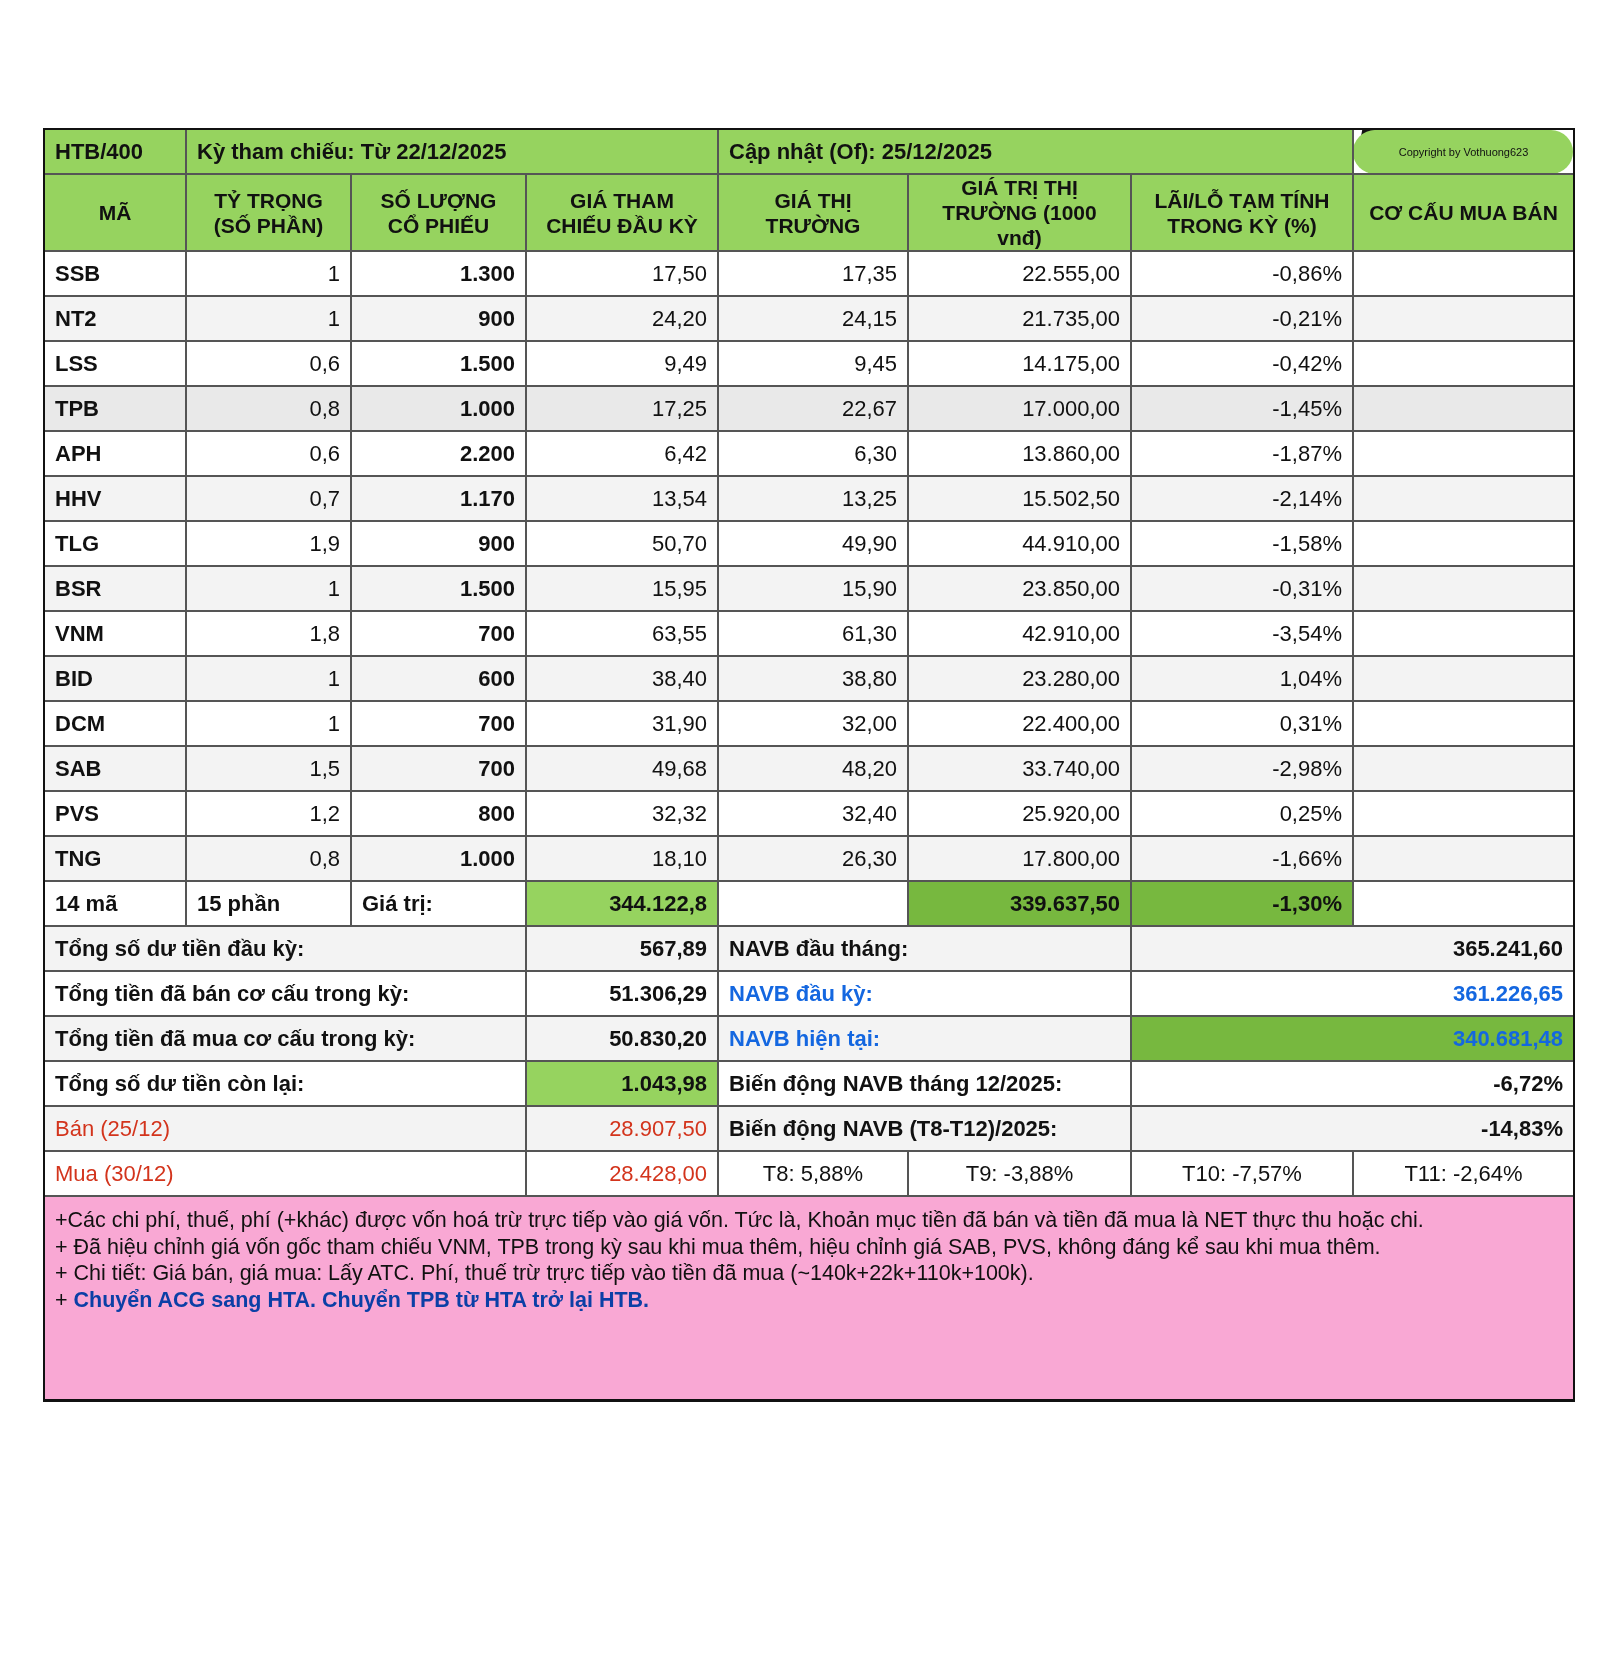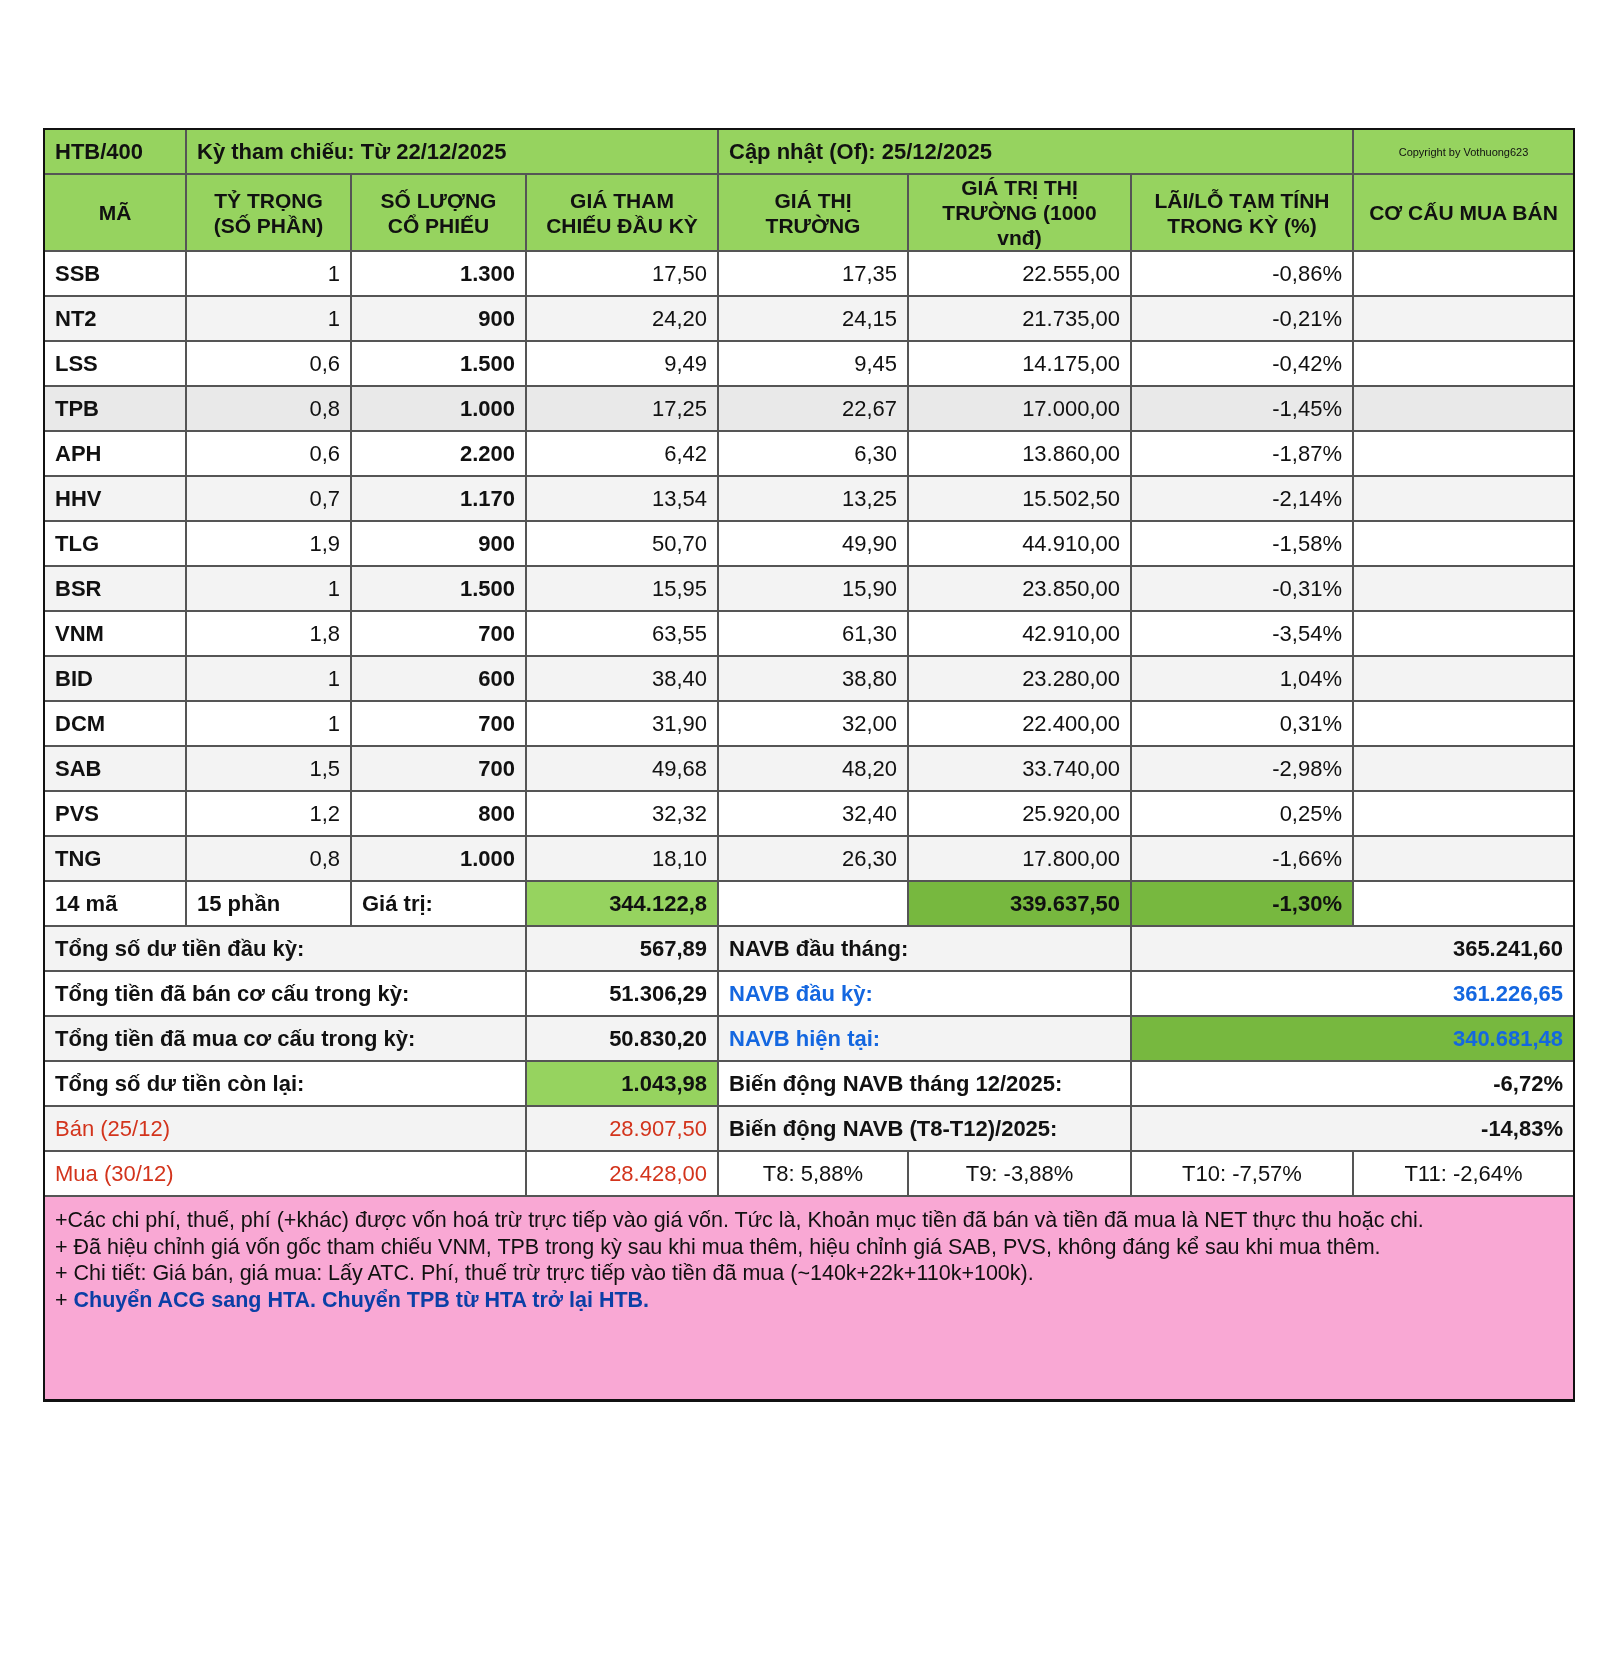"Copyright by Vothuong623" .copy { border-radius: none -> 22px }
